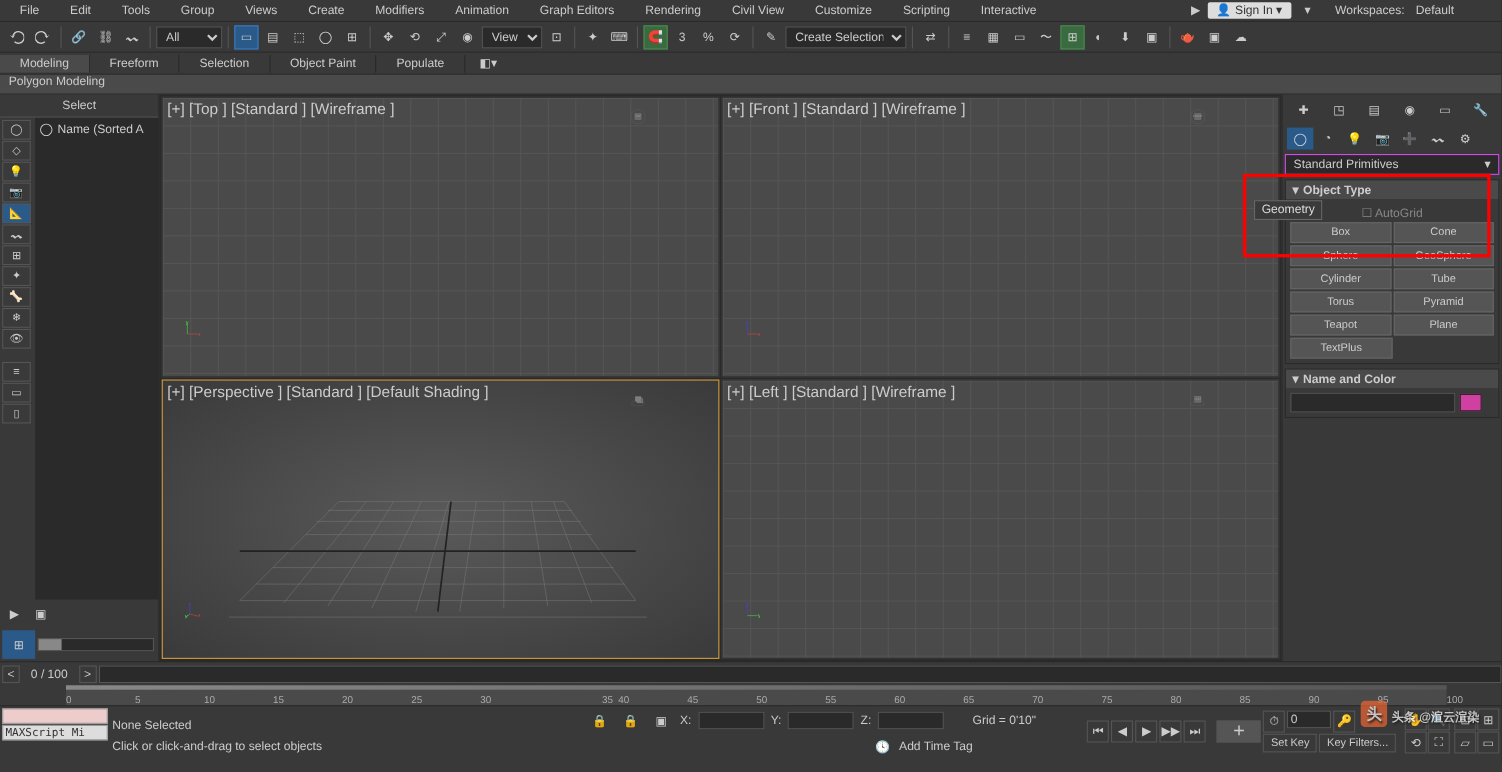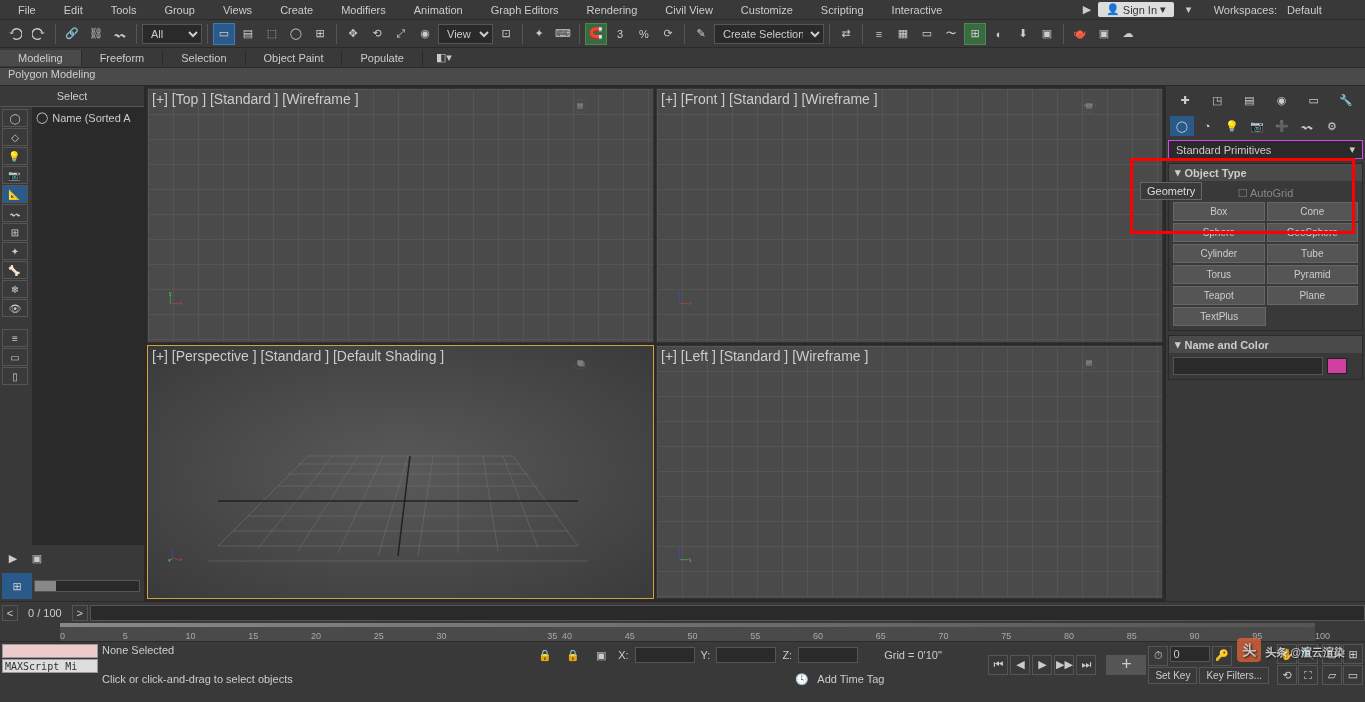"None Selected" div { align-items: flex-start -> flex-end }
